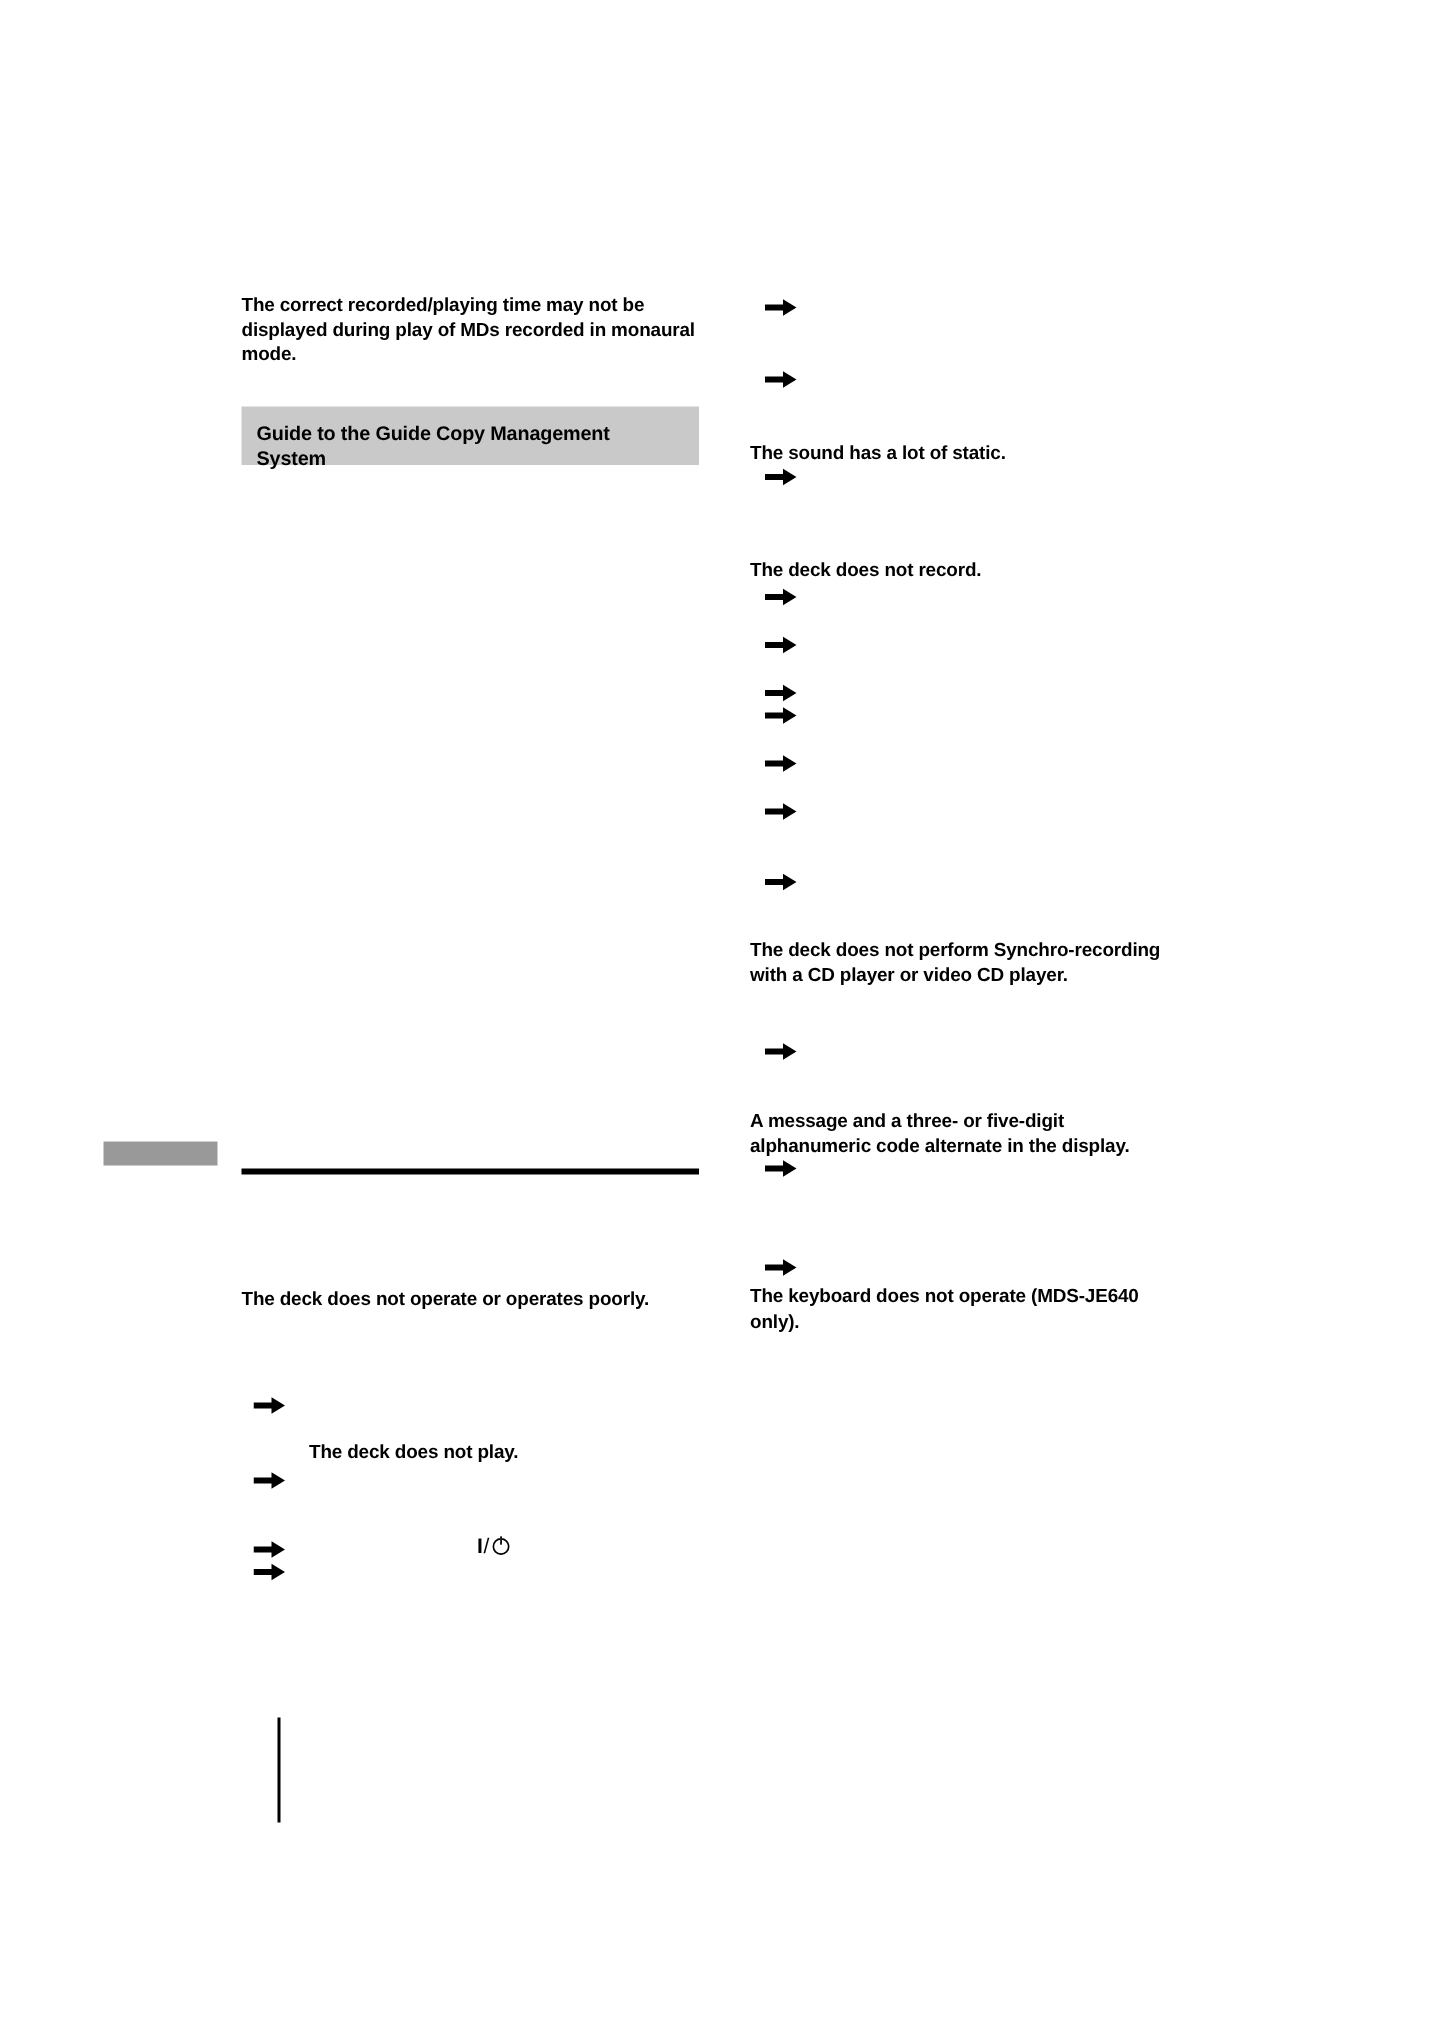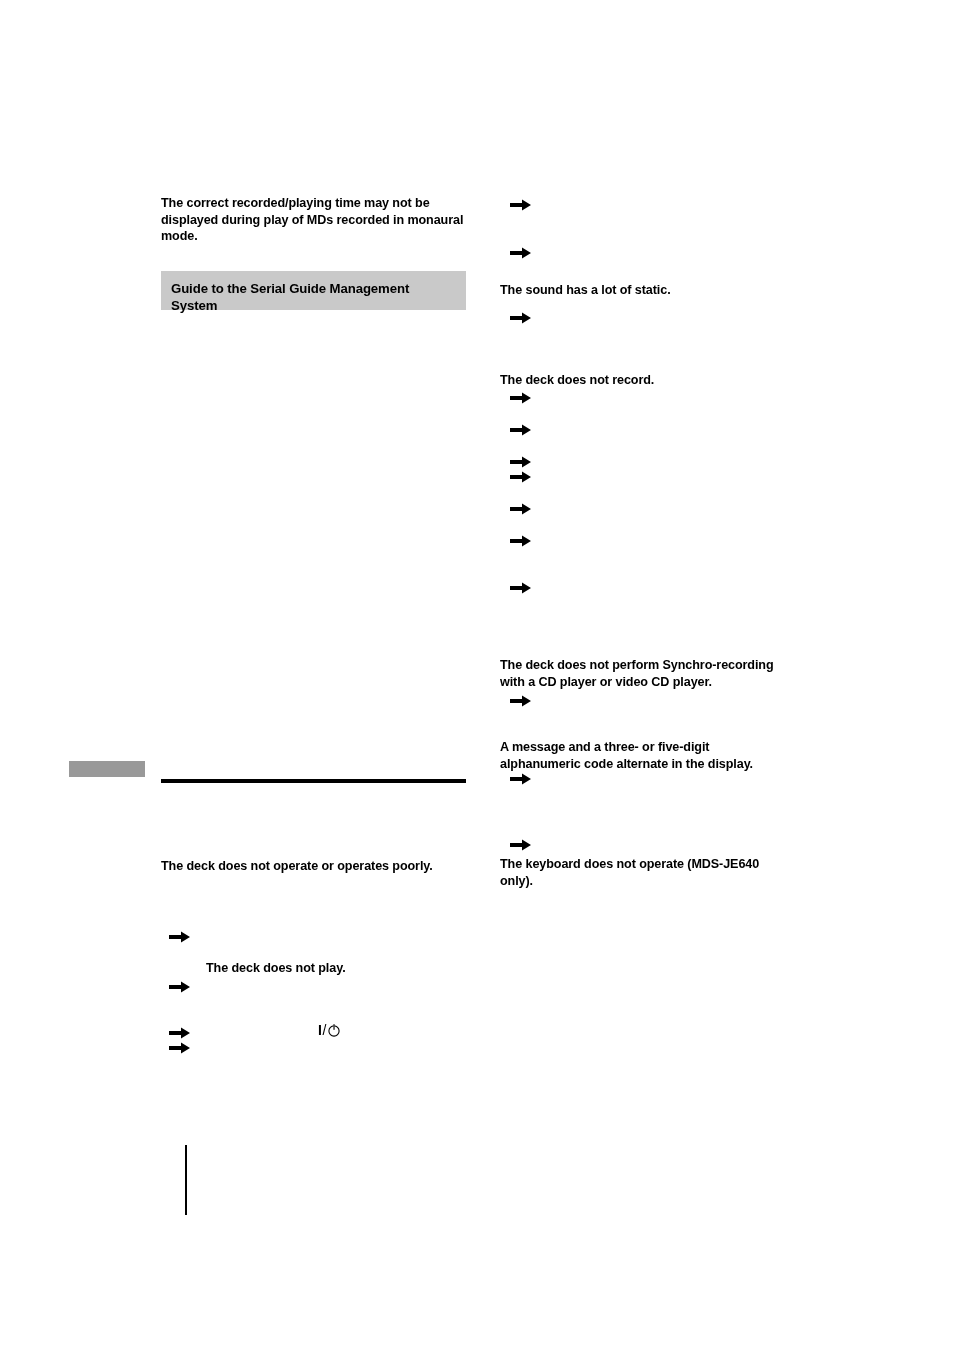"Guide to the Serial Guide" div.section-title { text: Serial Guide -> Guide Copy }
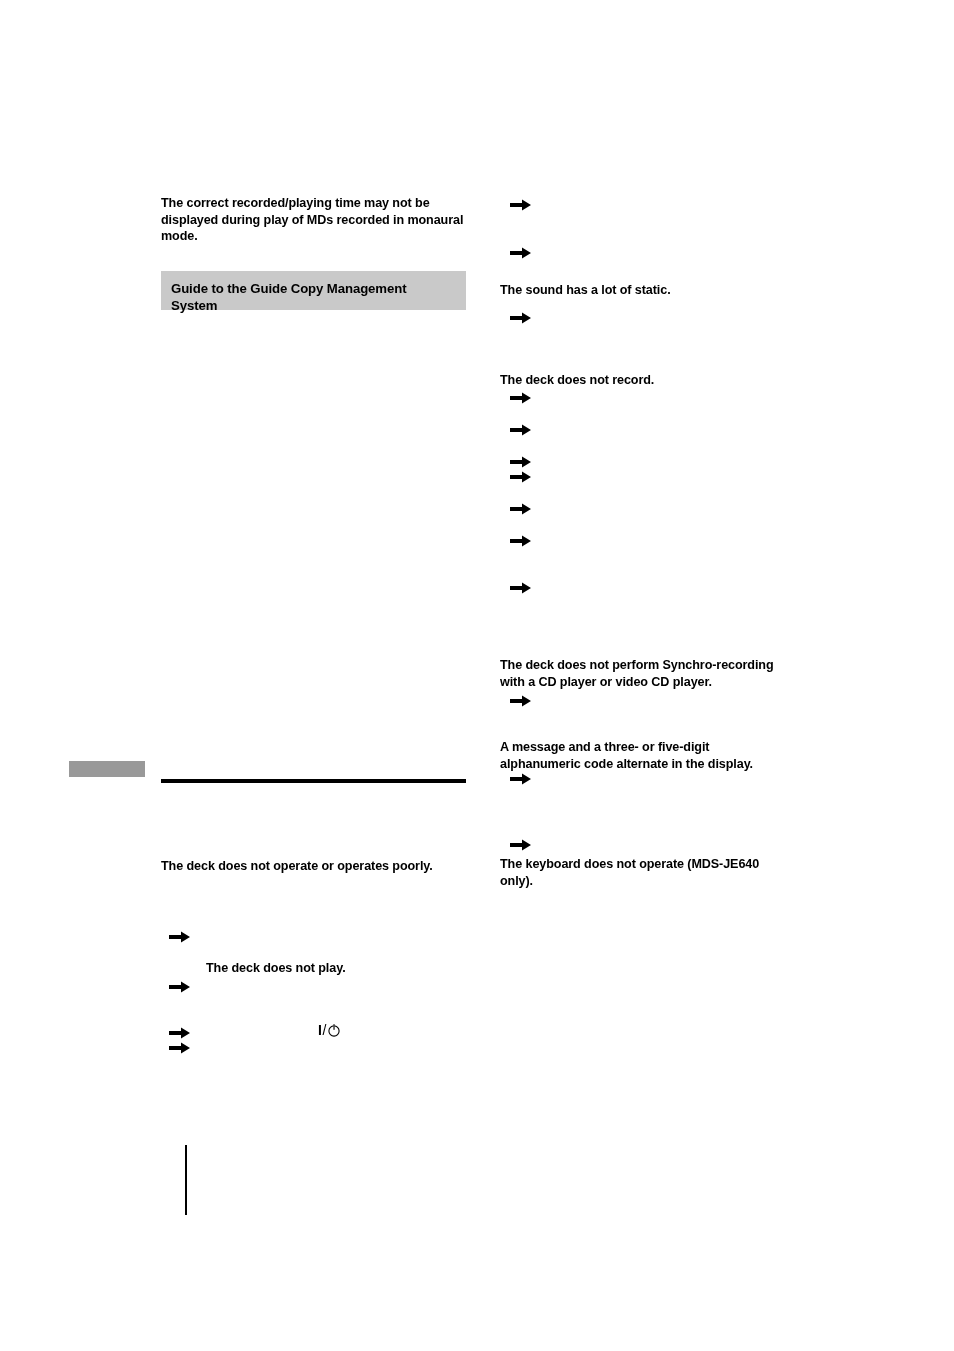"The sound has a lot" div.abs { top: 282px -> 294px }
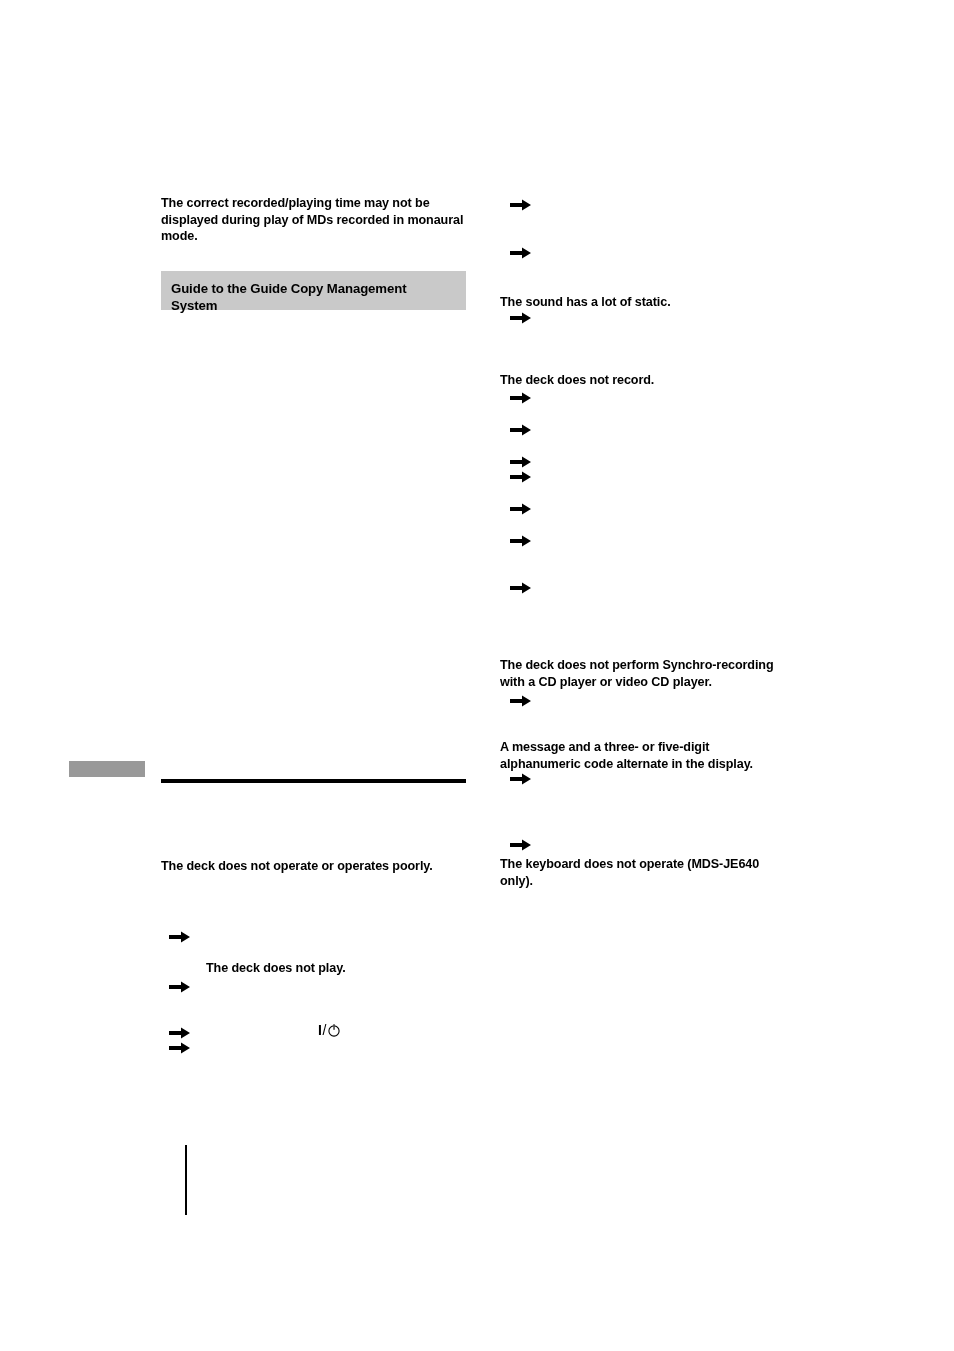"The deck does not perform" div.abs { top: 657px -> 625px }
